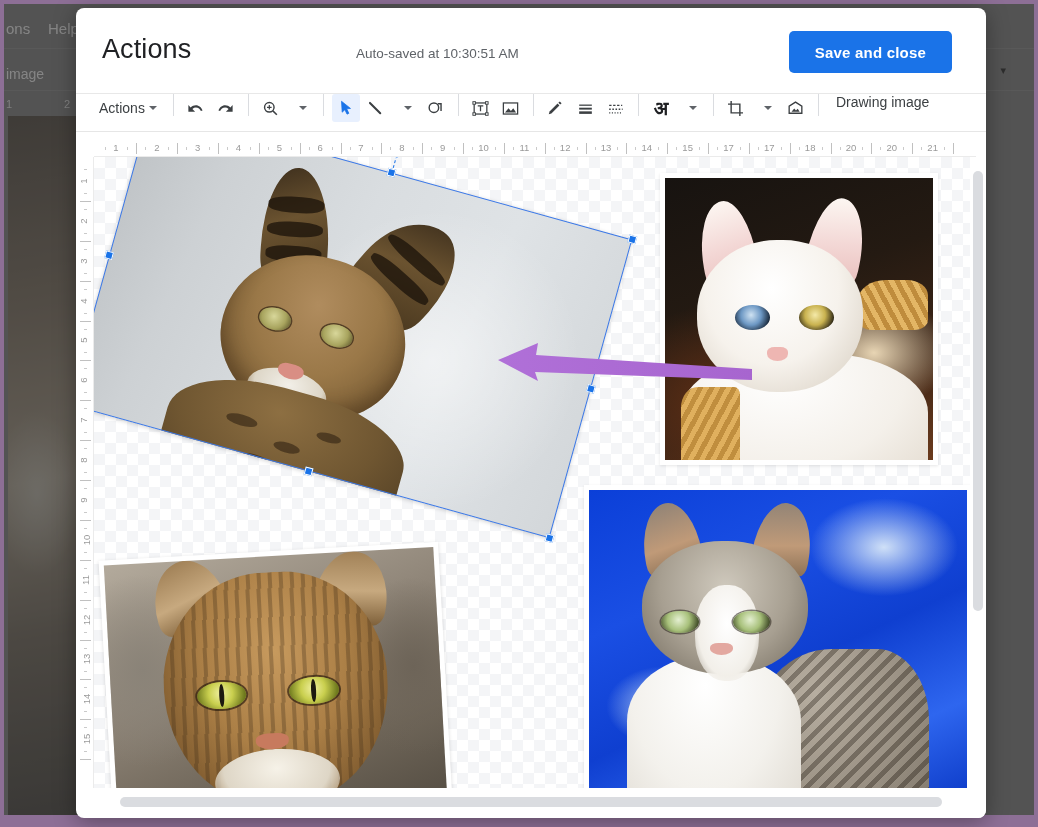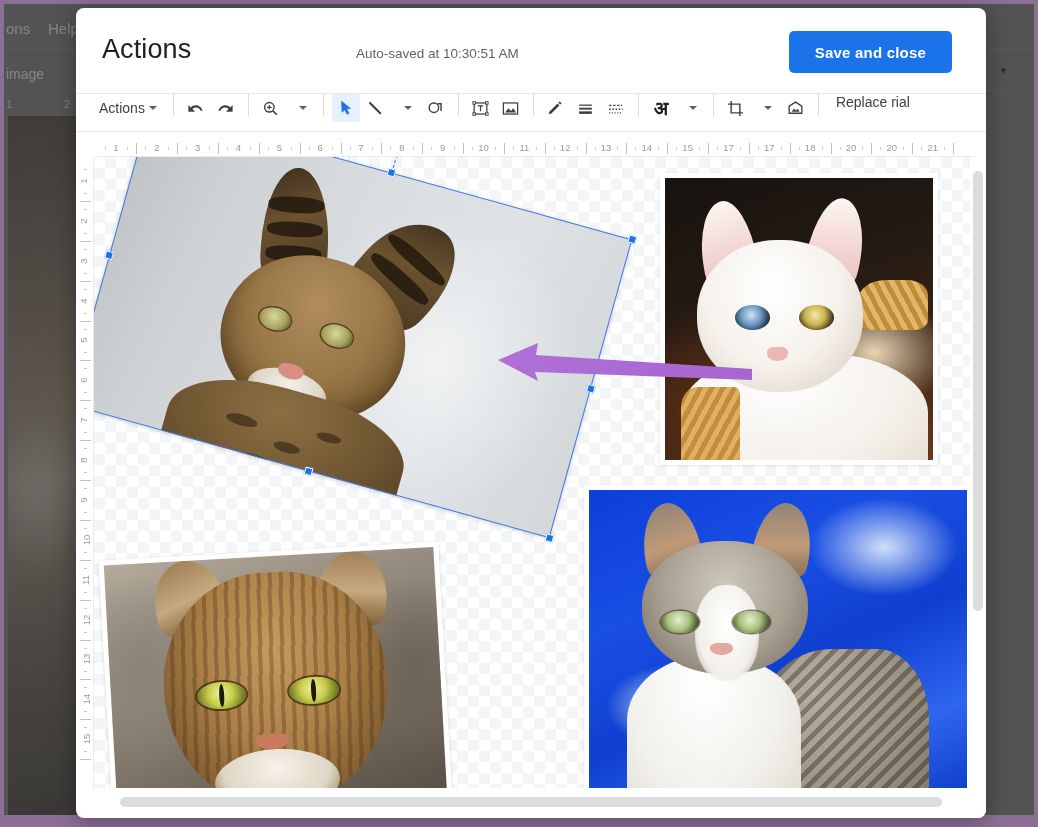"Replace rial" div.tb-replace { text: Replace rial -> Drawing image }
